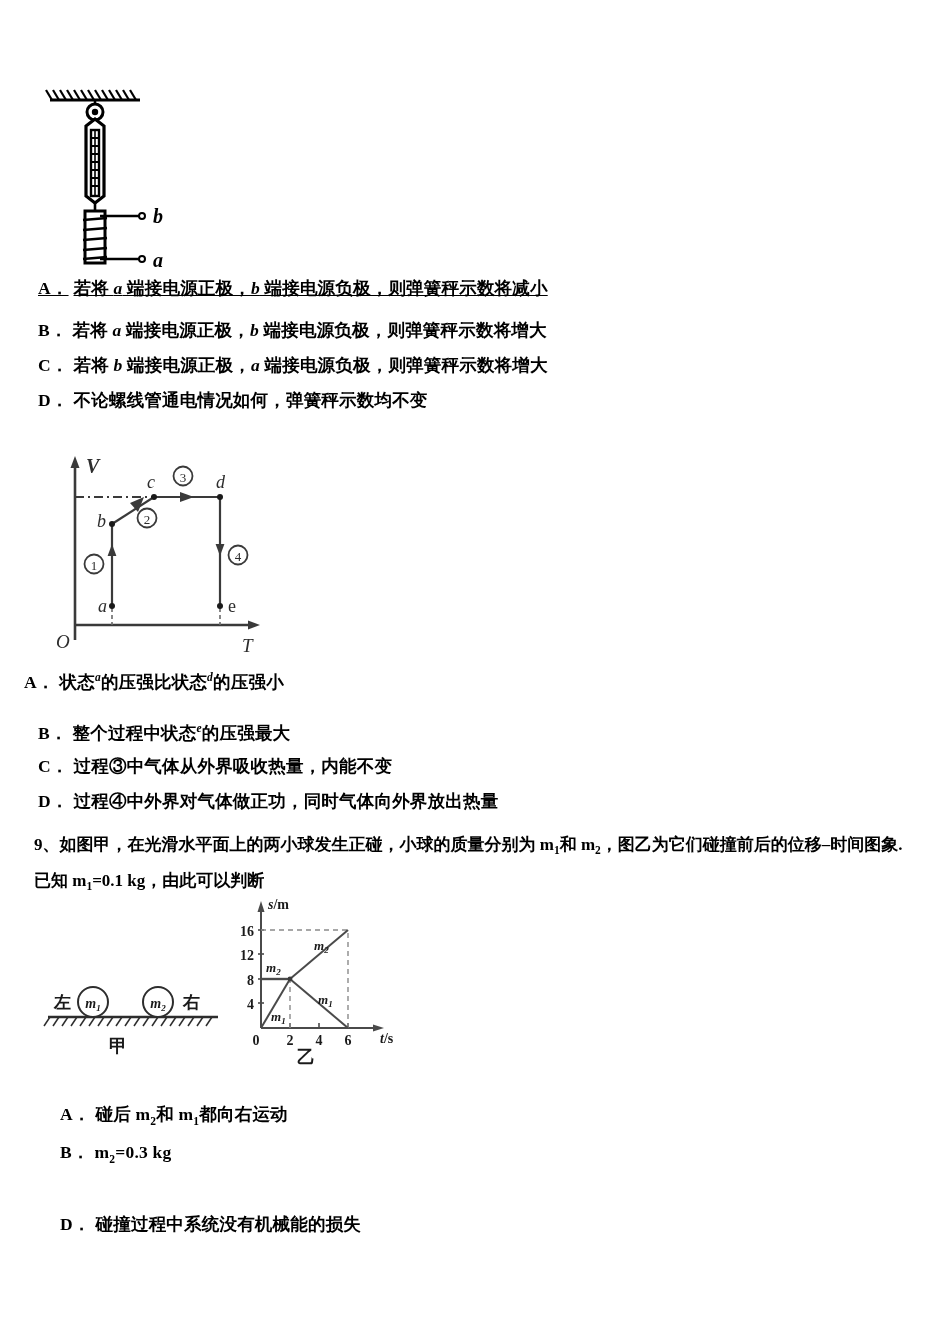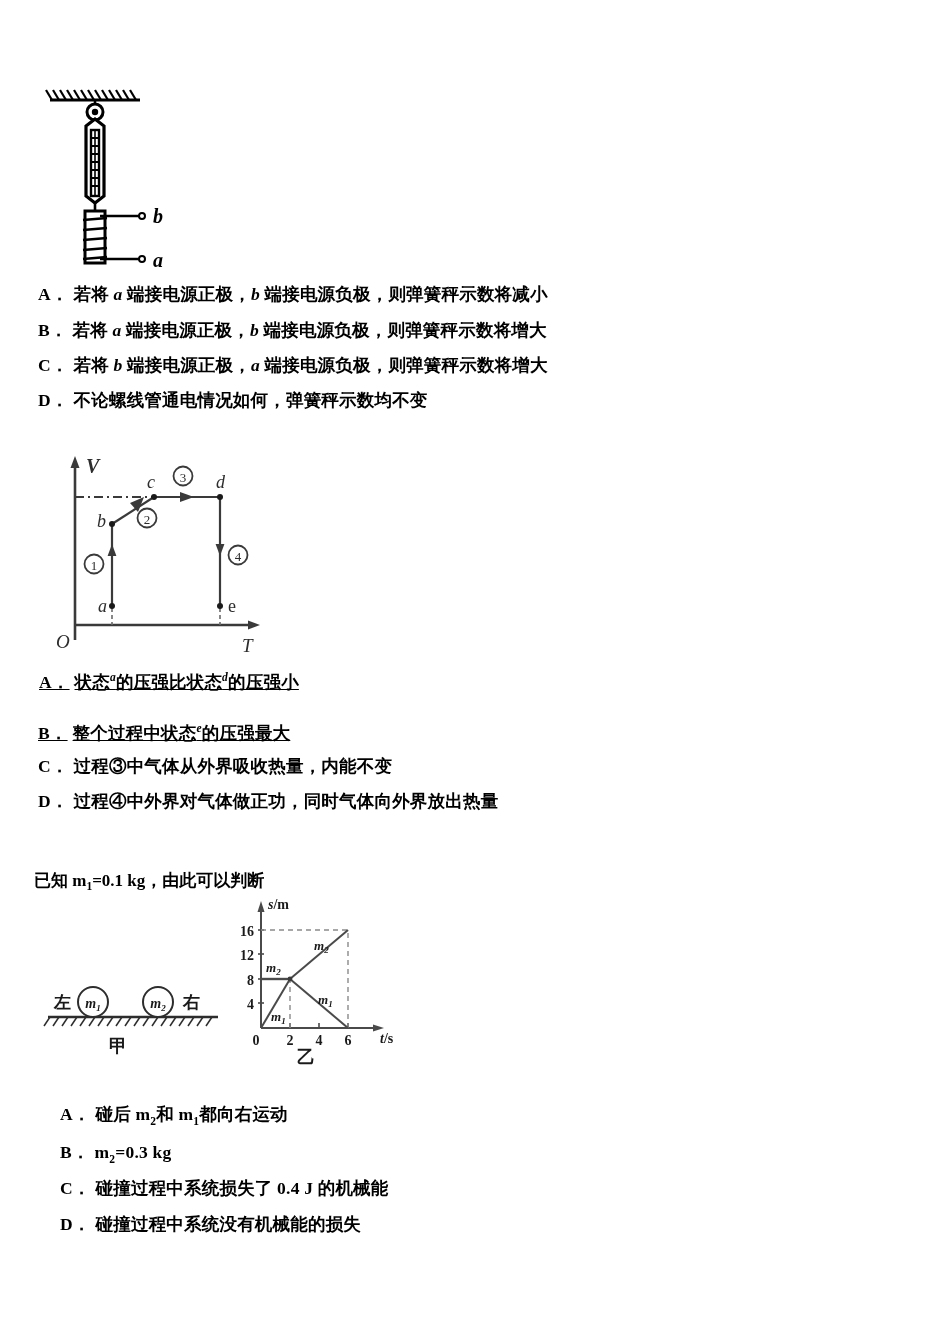"A． 若将 a 端接电源正极，b 端接电源负极，则弹簧秤示数将减小" div.opt { text-decoration: none -> underline; top: 286px -> 280px }
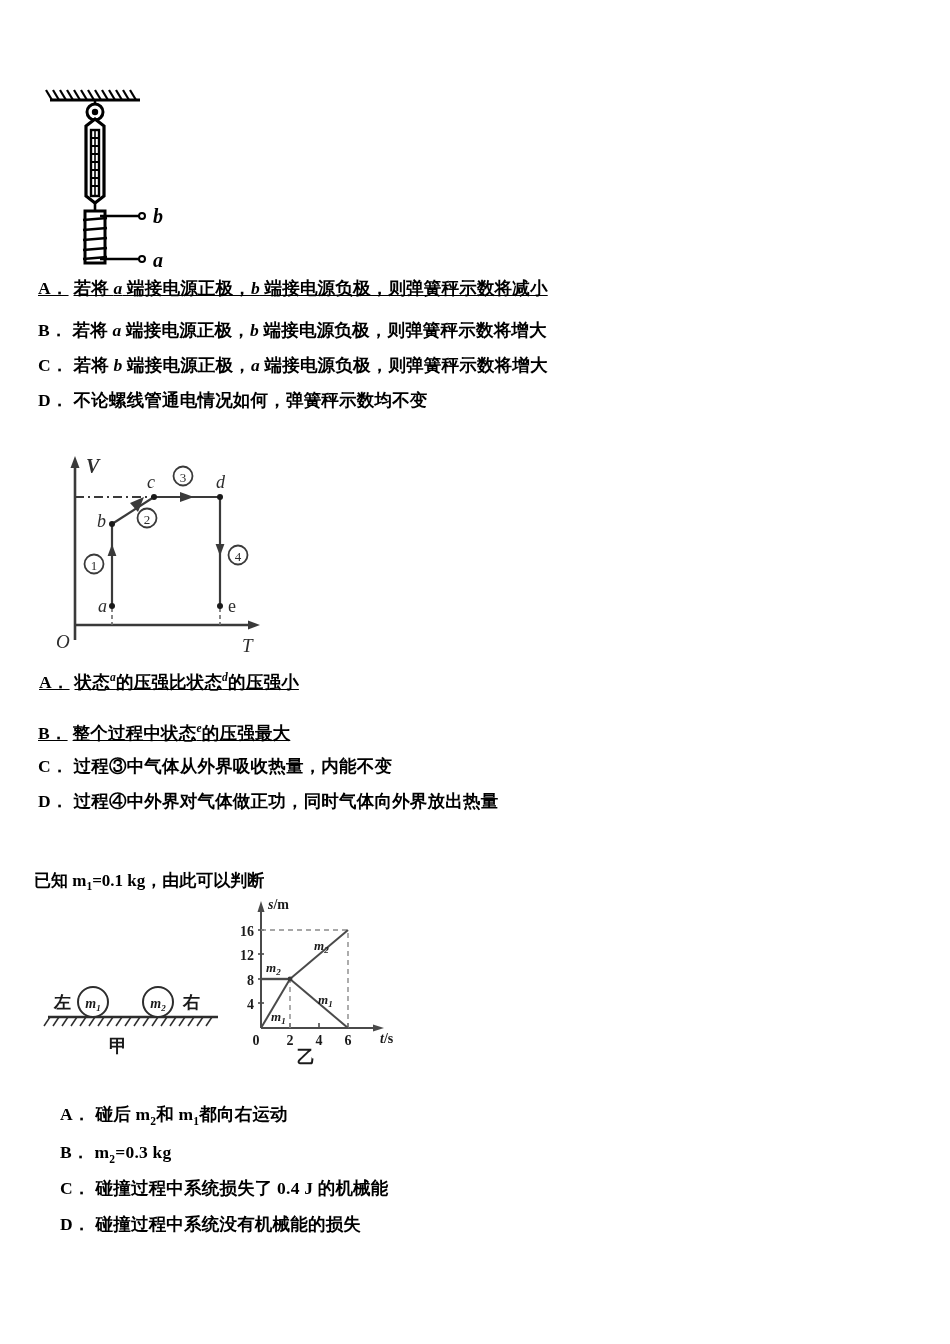"A． 状态a的压强比状态d的压强小" div.opt { left: 39px -> 24px; text-decoration: underline -> none }
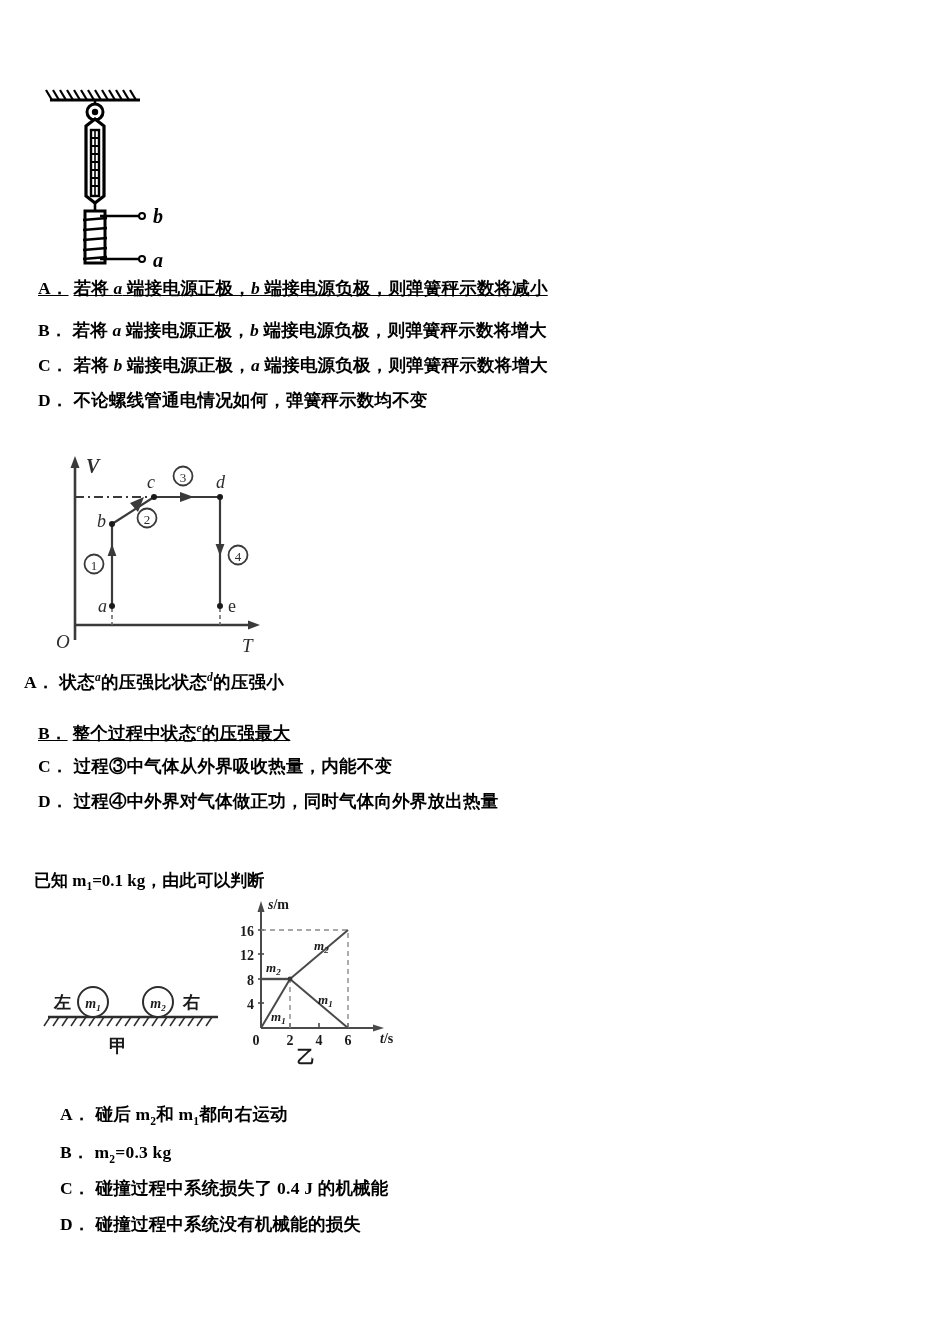"B． 整个过程中状态e的压强最大" div.opt { text-decoration: underline -> none }
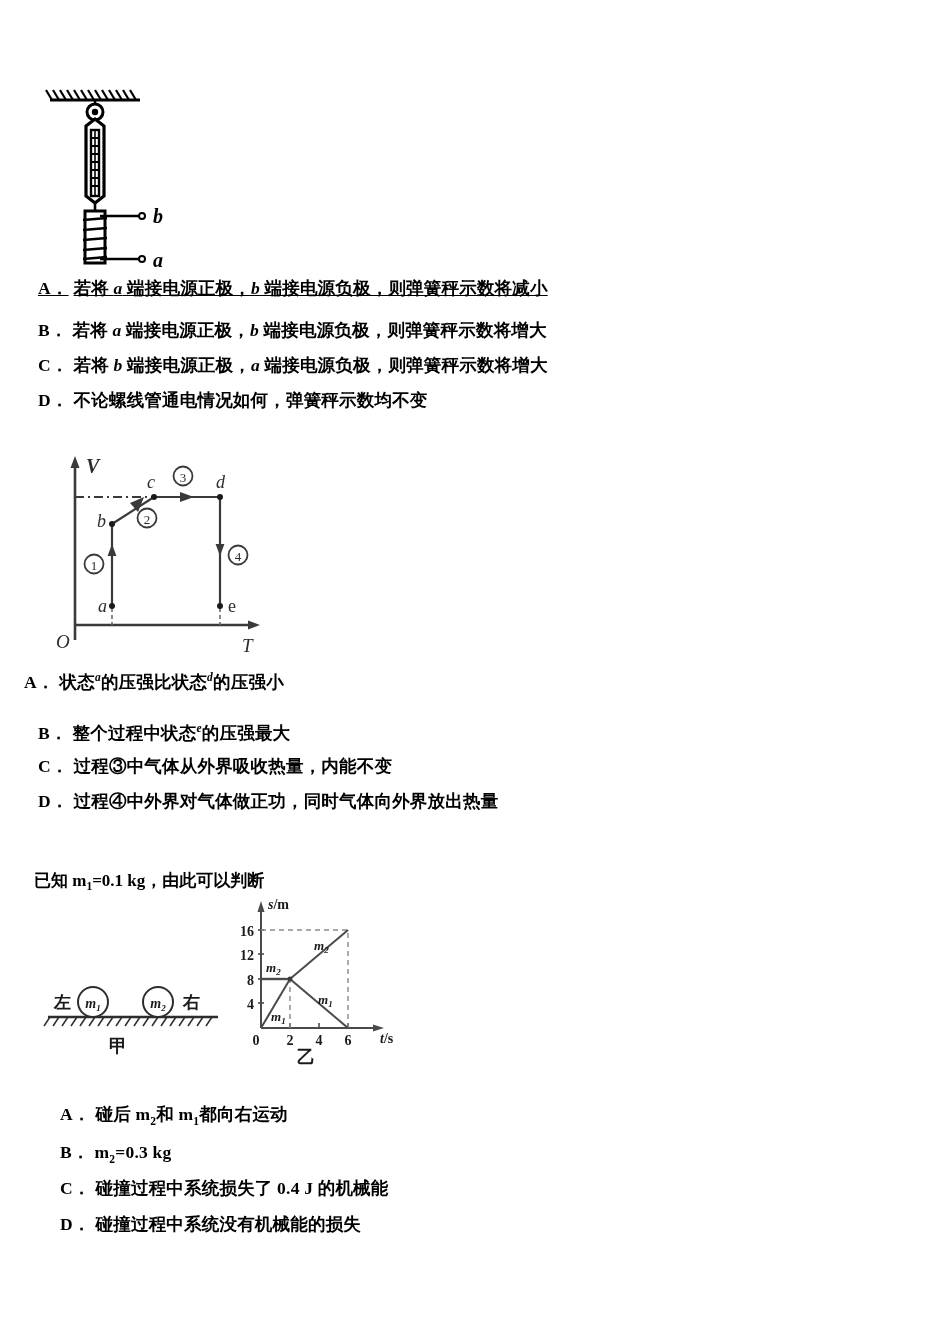"9、如图甲，在光滑水平面上的两小球发生正碰，小球的质量分别为 m1和" div.qline { html: none -> <div> <span>9、</span><span>如图甲，在光滑水平面上的两小球发生正碰，小球的质量分别为 m</span><span>1</span><span>和 m</span><span>2</span><span>，图乙为它们碰撞前后的位移–时间图象.</span> </div> }
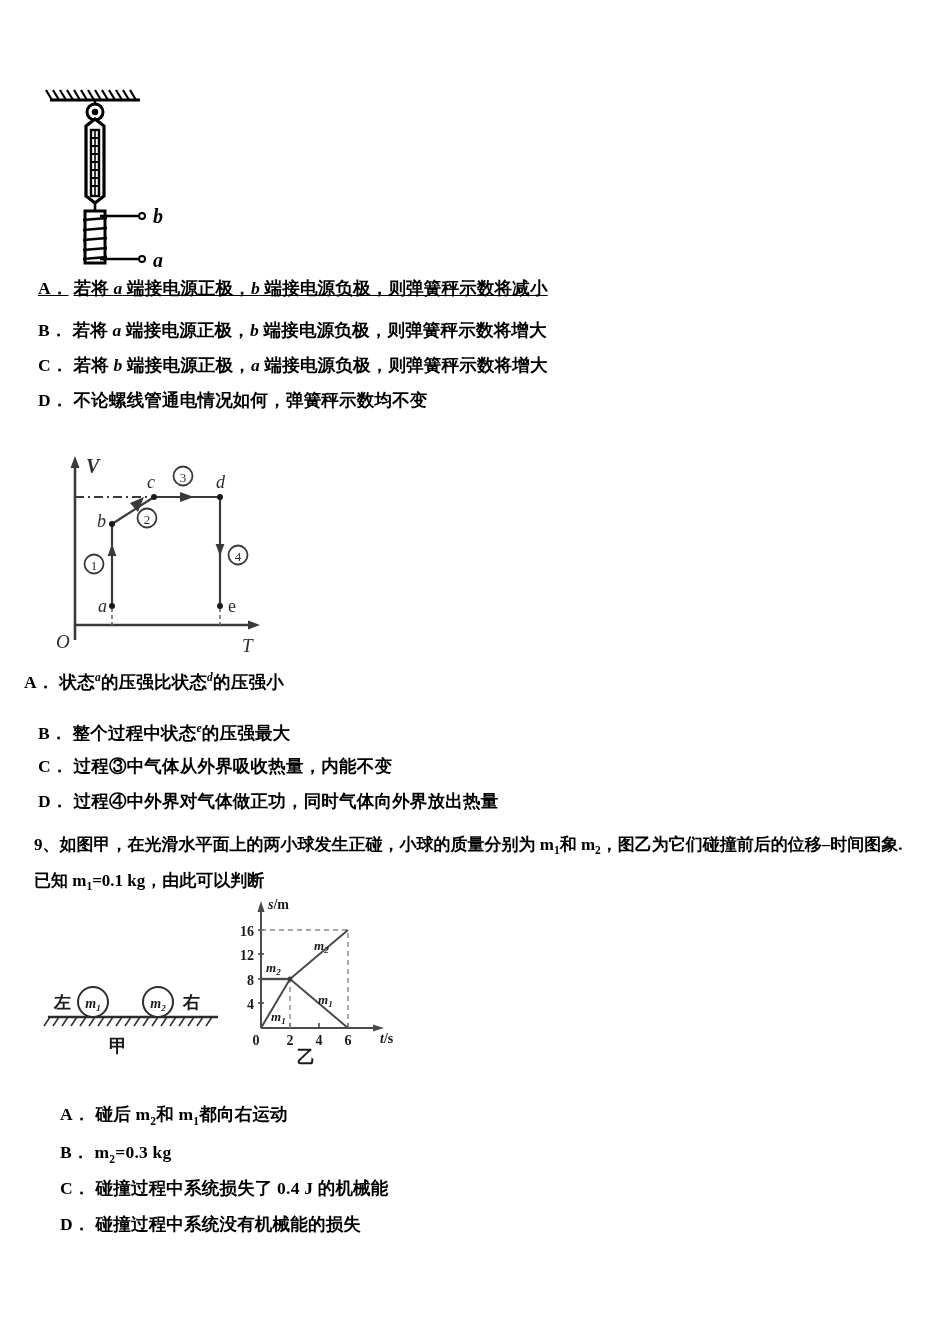"C． 碰撞过程中系统损失了 0.4 J 的机械能" div.opt { html: <div> <span>C．</span><span>碰撞过程中系统损失了 0.4 J 的机械能</span> </div> -> none }
